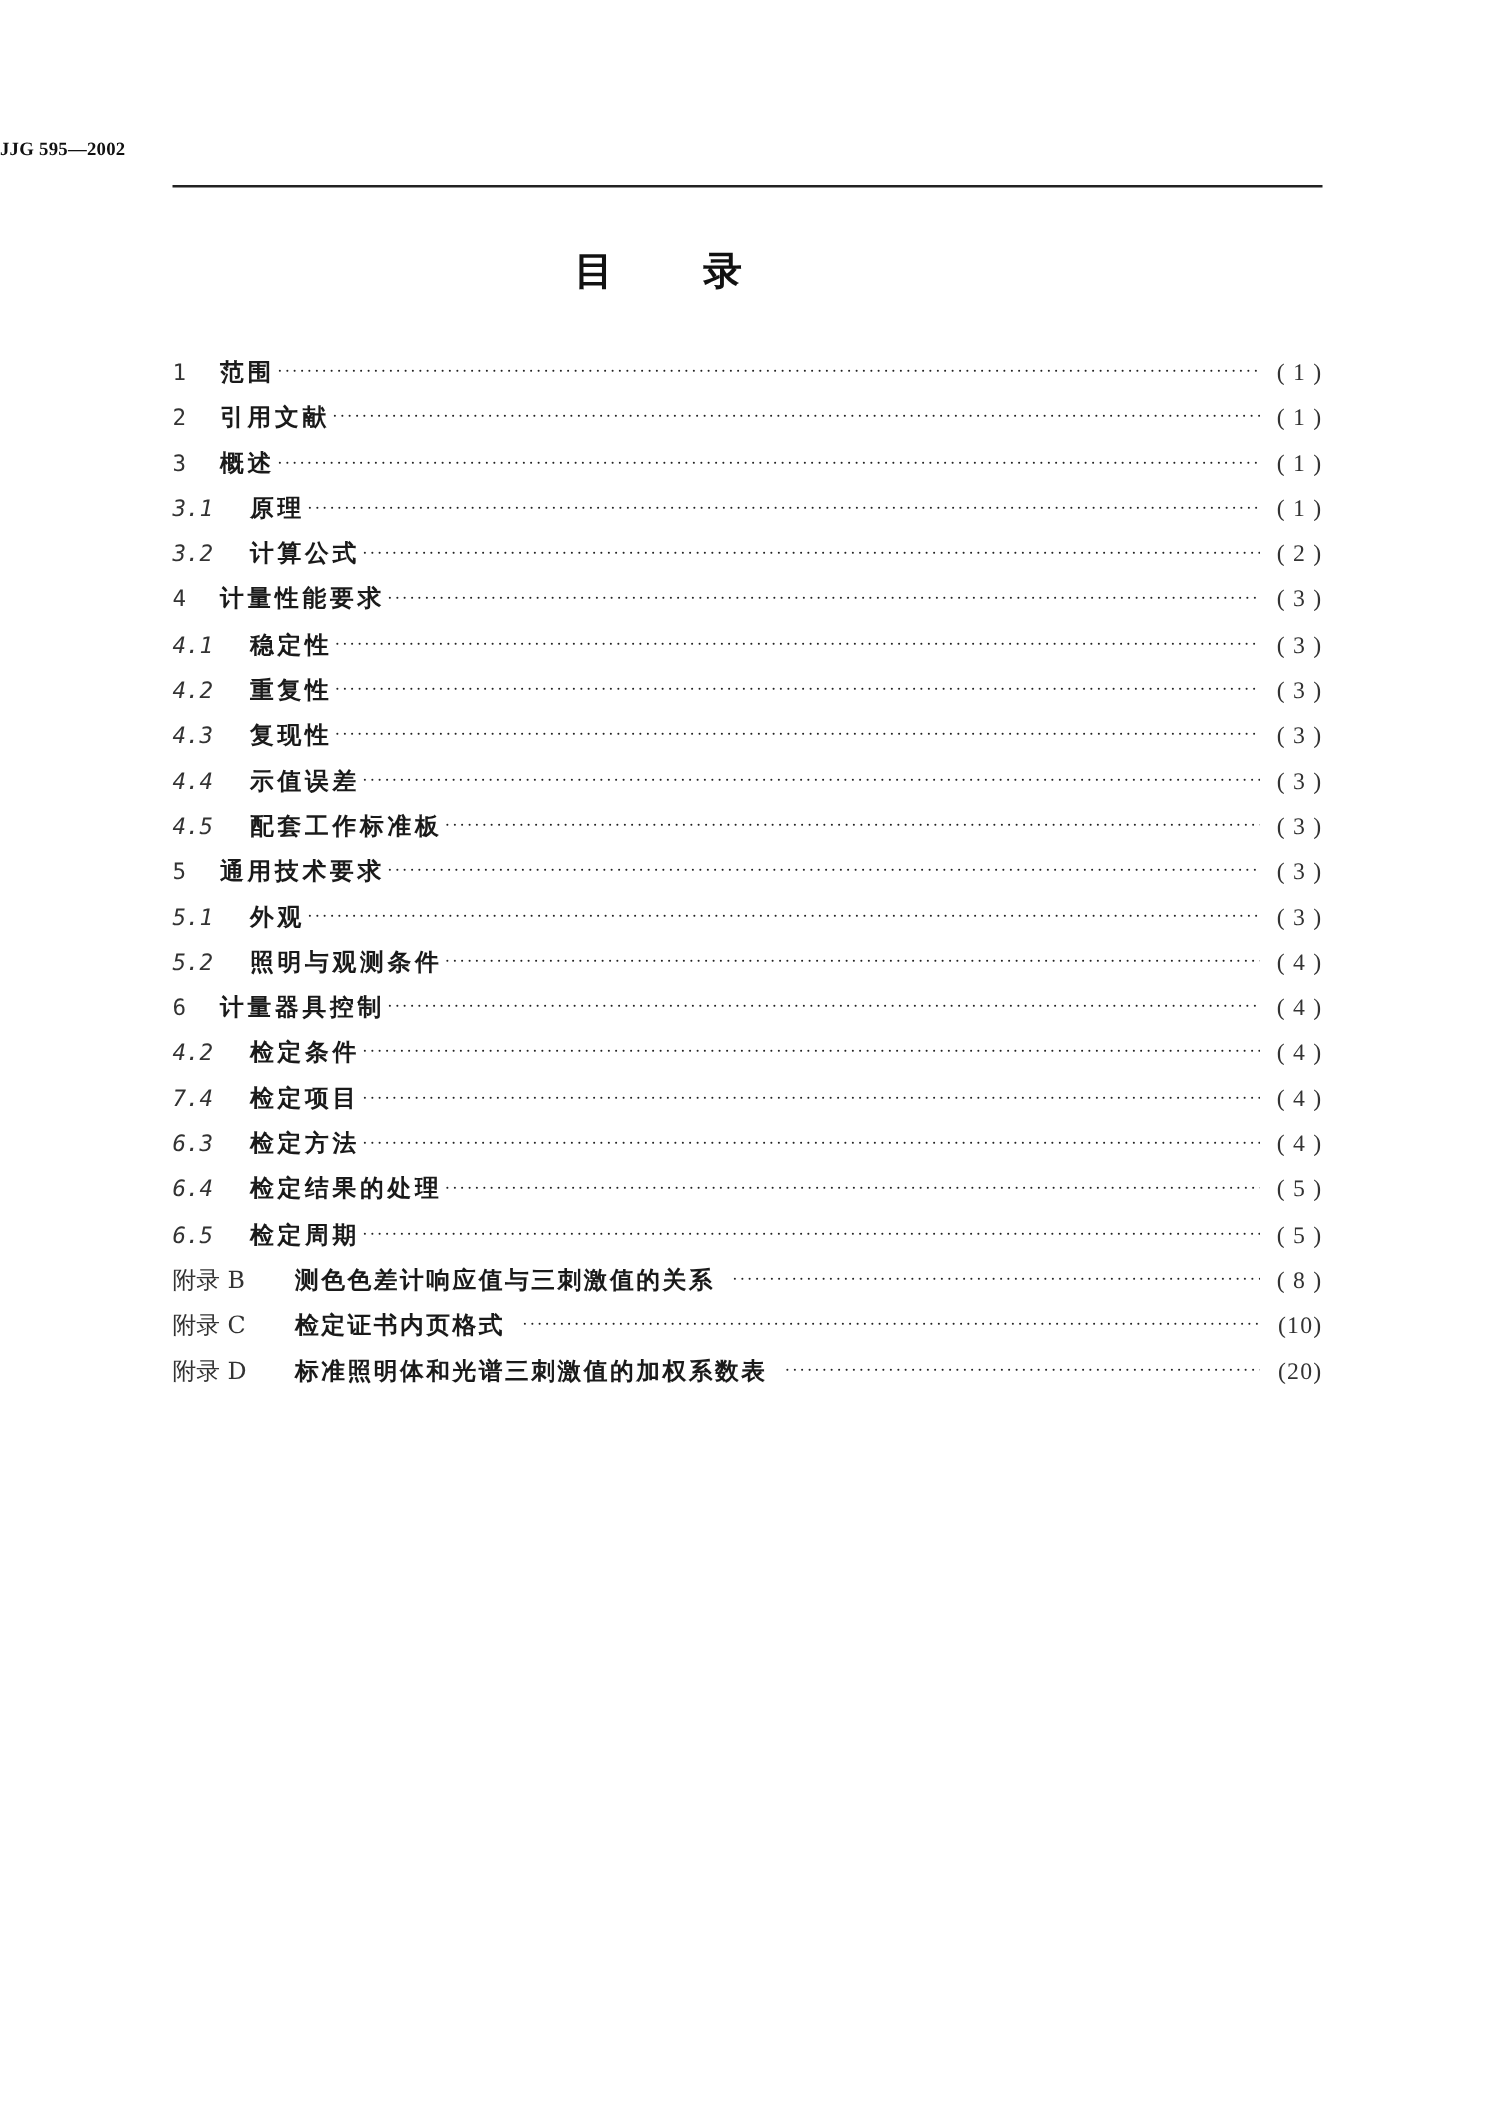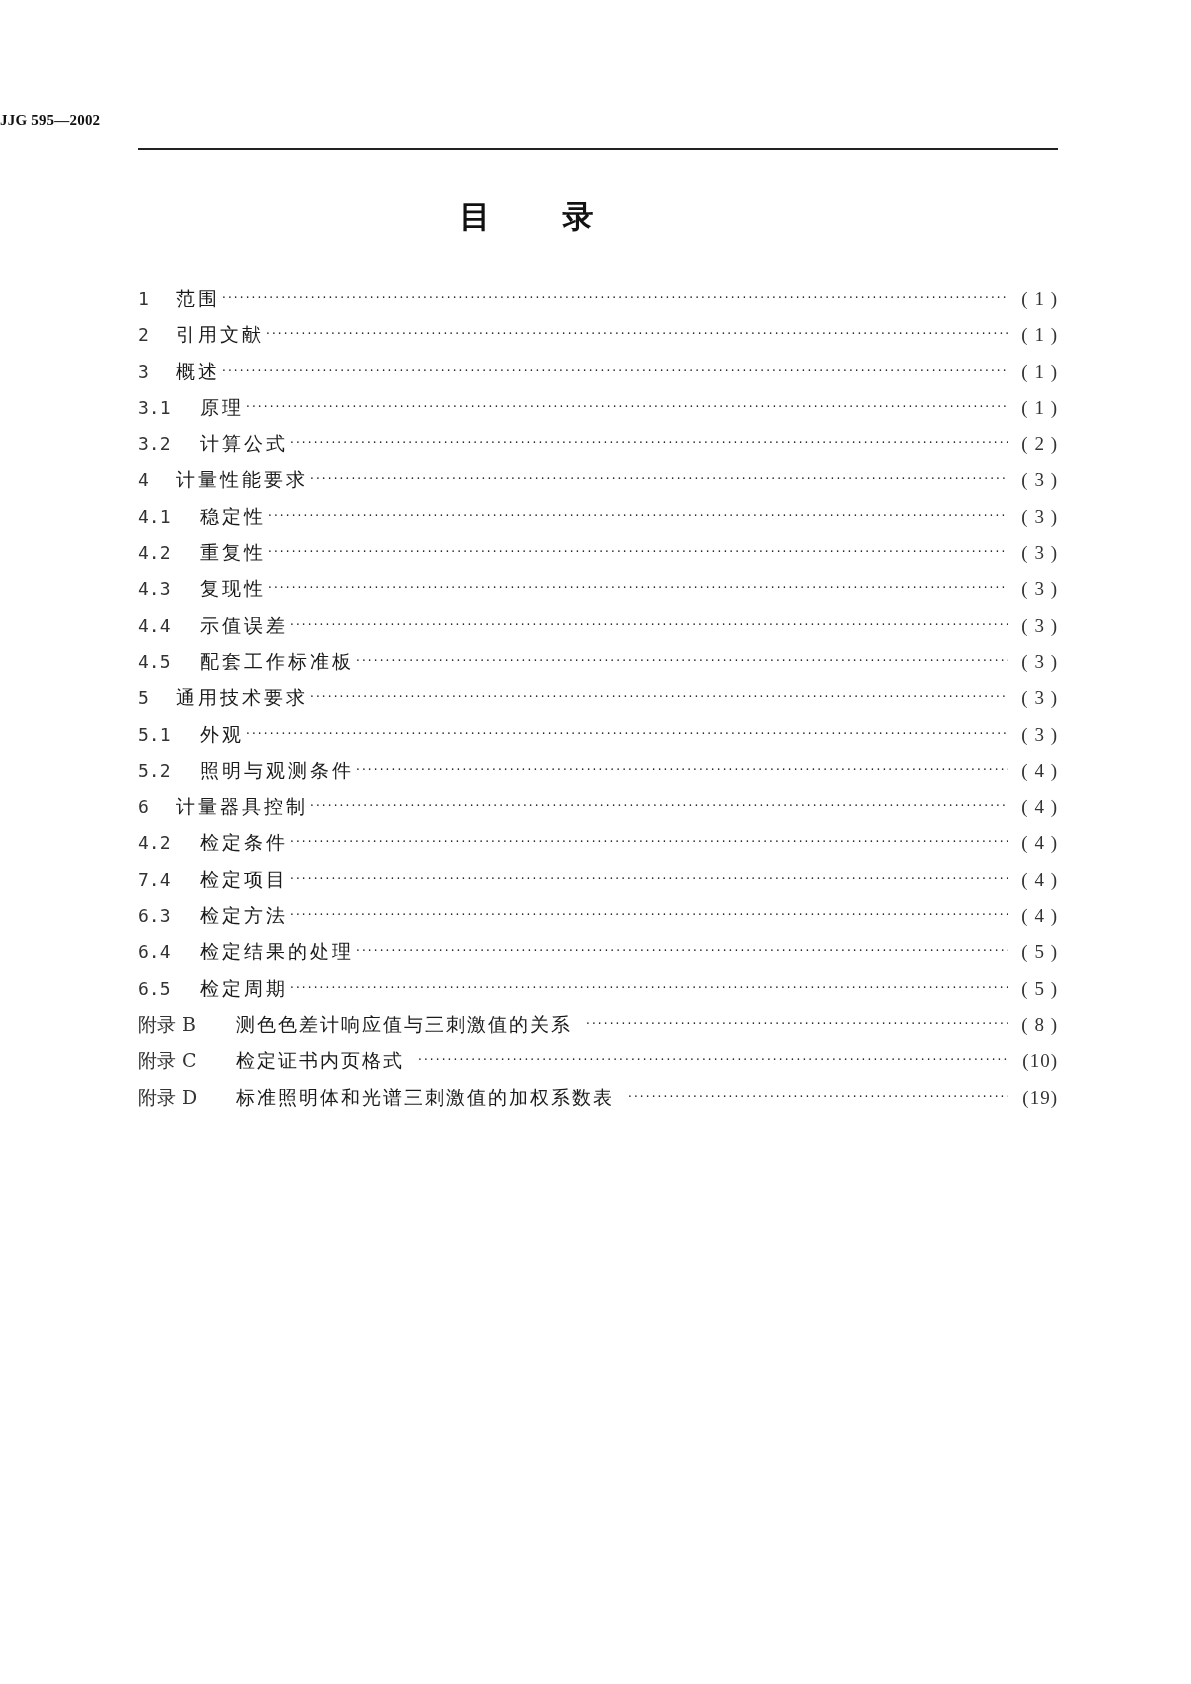"范围" .toc-label { font-weight: none -> bold }
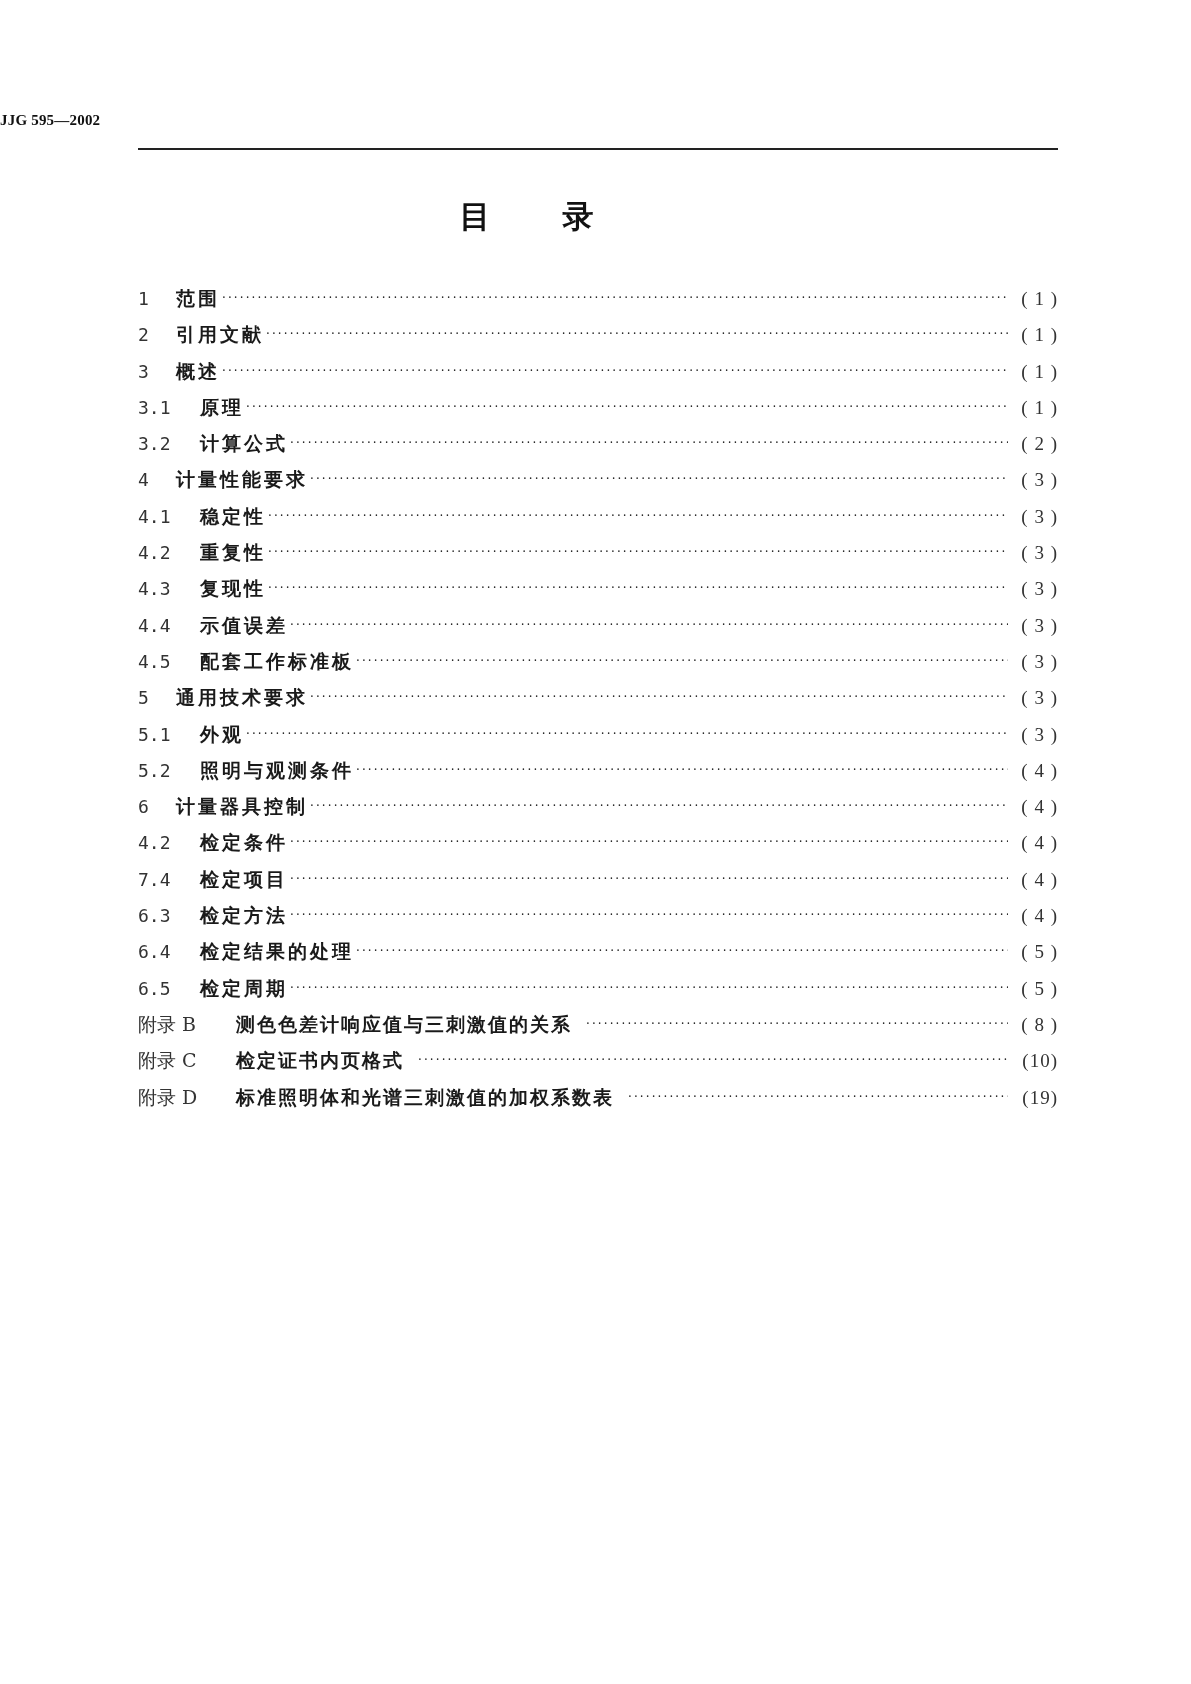"3.1" .lvl2 .toc-num { font-style: none -> italic }
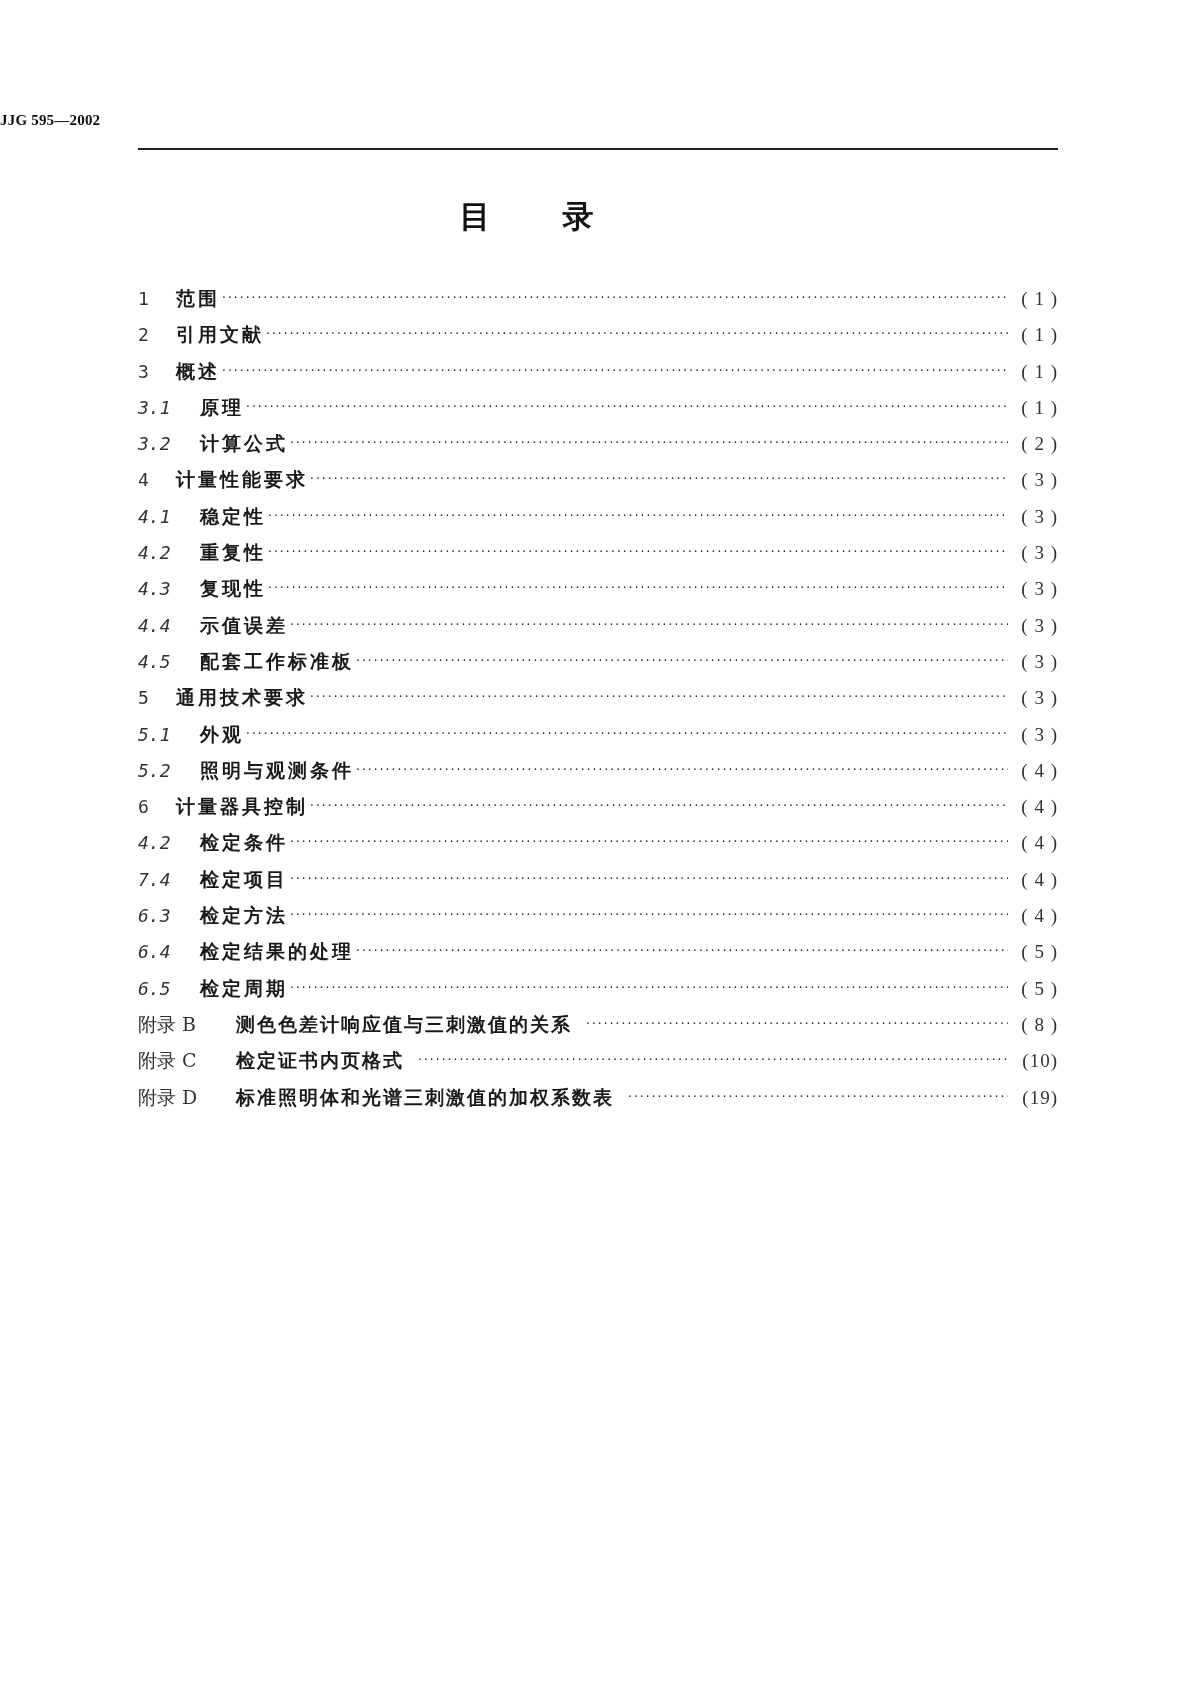"(19)" span.toc-page { text: 19 -> 20 }
